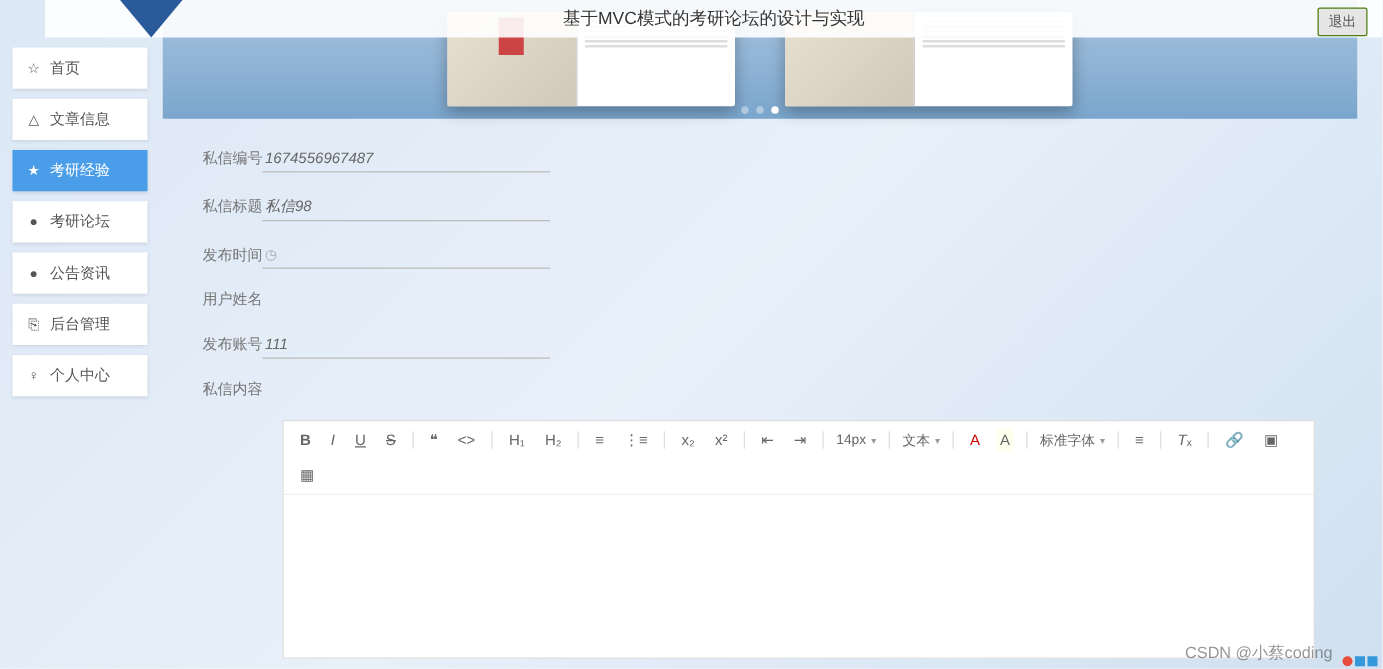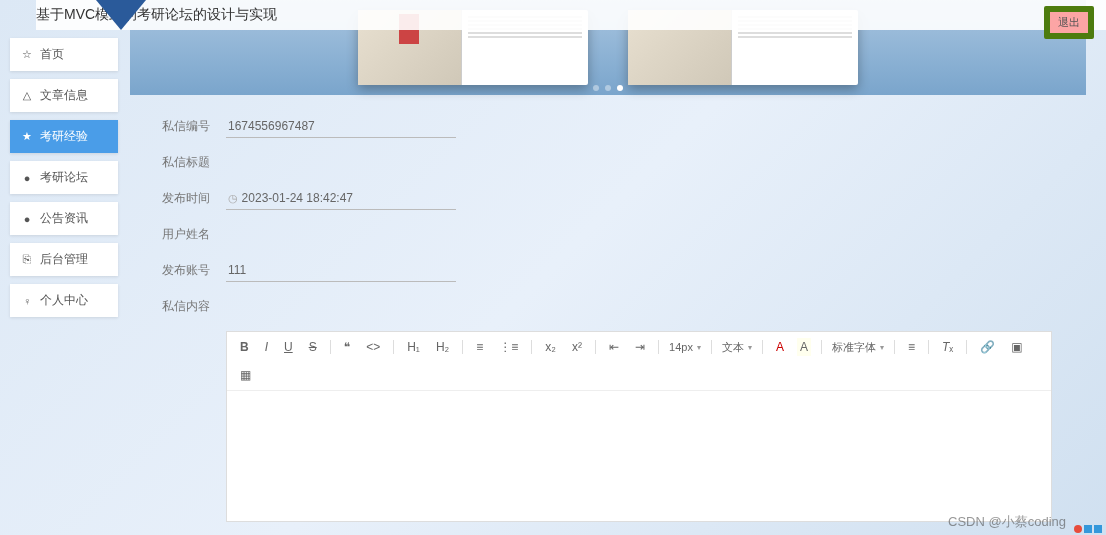"基于MVC模式的考研论坛的设计与实现" .header { justify-content: flex-start -> center }
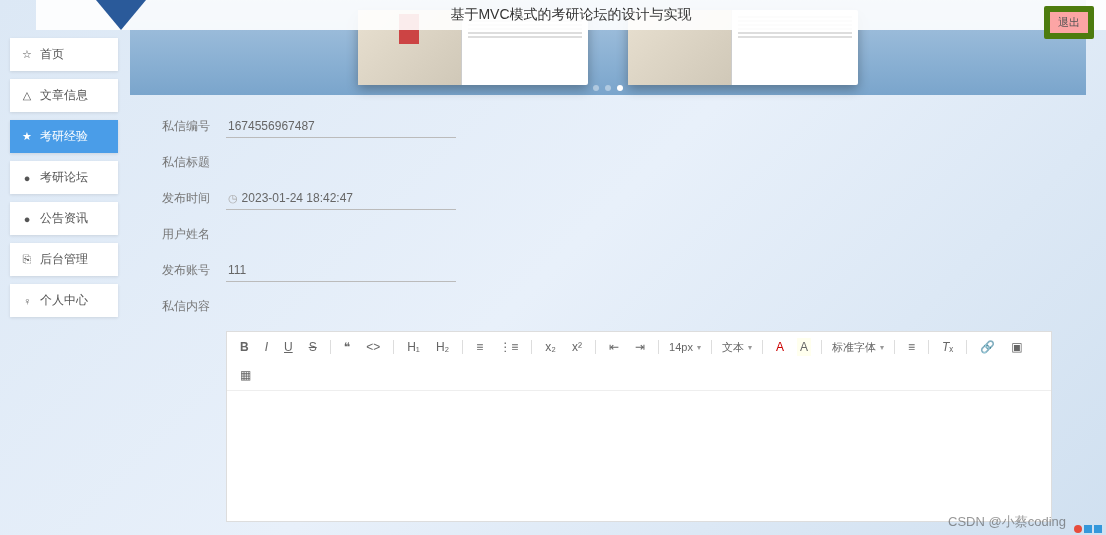"退出" .logout-btn { background: #fca5a5 -> #e5e5e5; border: 6px solid #4d7c0f -> 1px solid #4d7c0f }
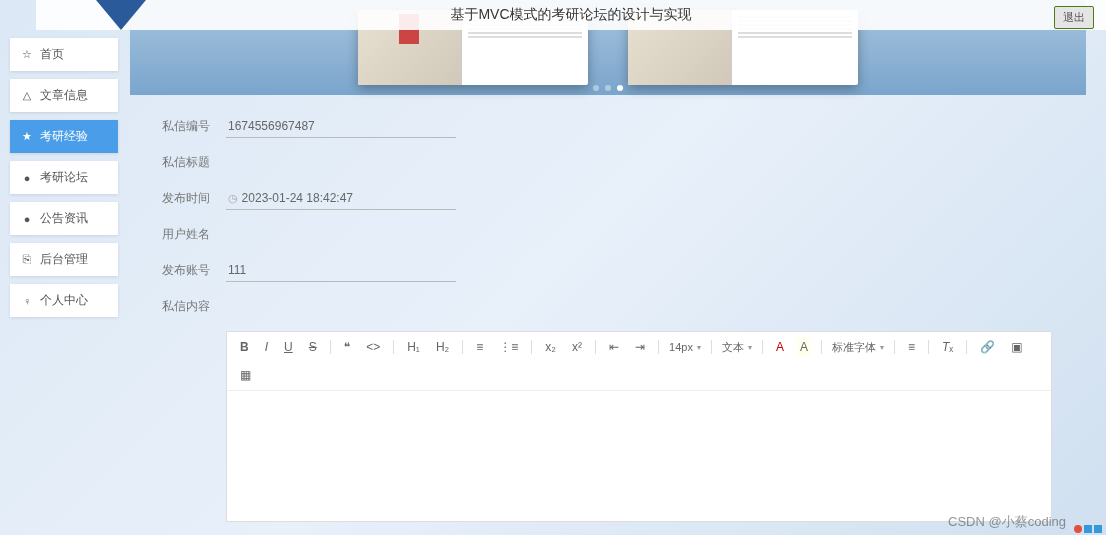"私信编号" .form-row { gap: 16px -> none }
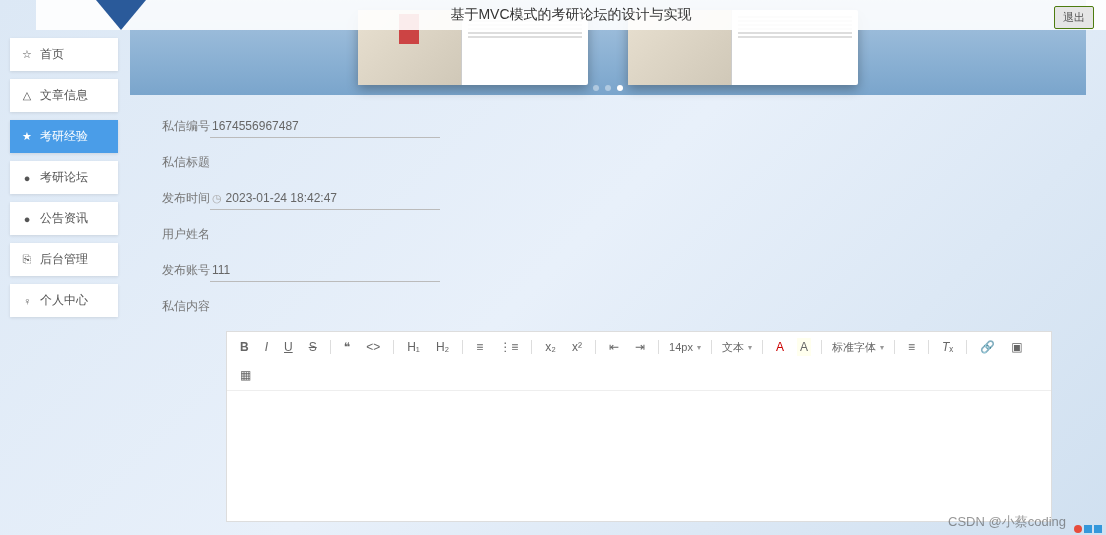"1674556967487" .form-input { font-style: none -> italic }
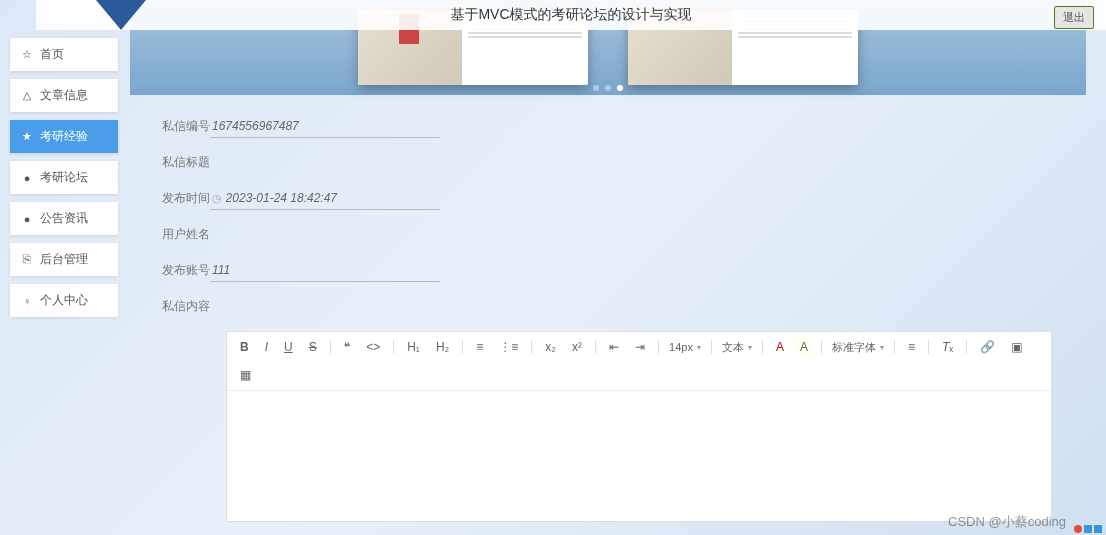"私信98" div.form-input-wrap { html: none -> <div> <input> </div> }
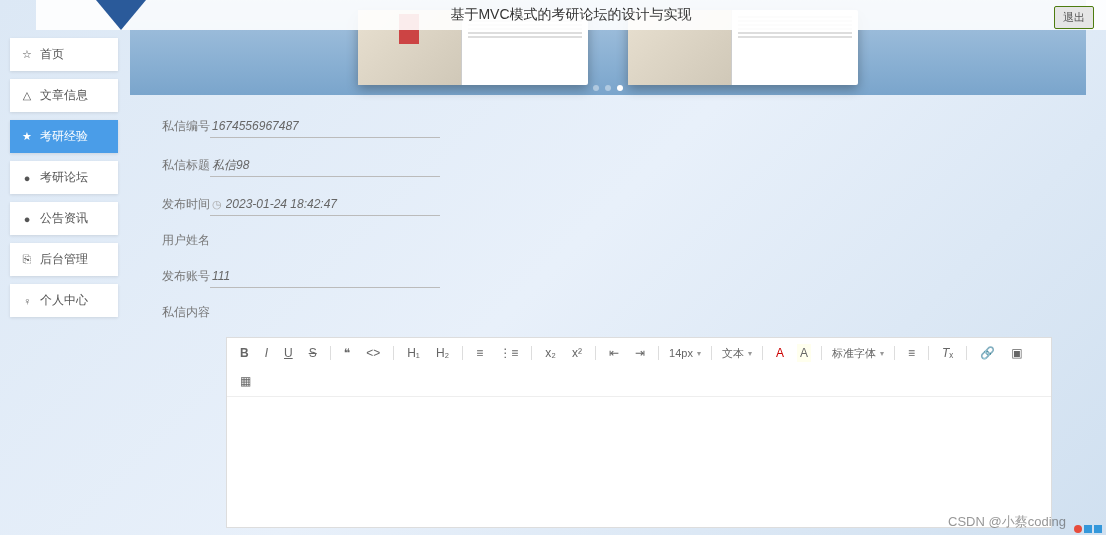"2023-01-24 18:42:47" input.form-input { html: <input> -> none }
